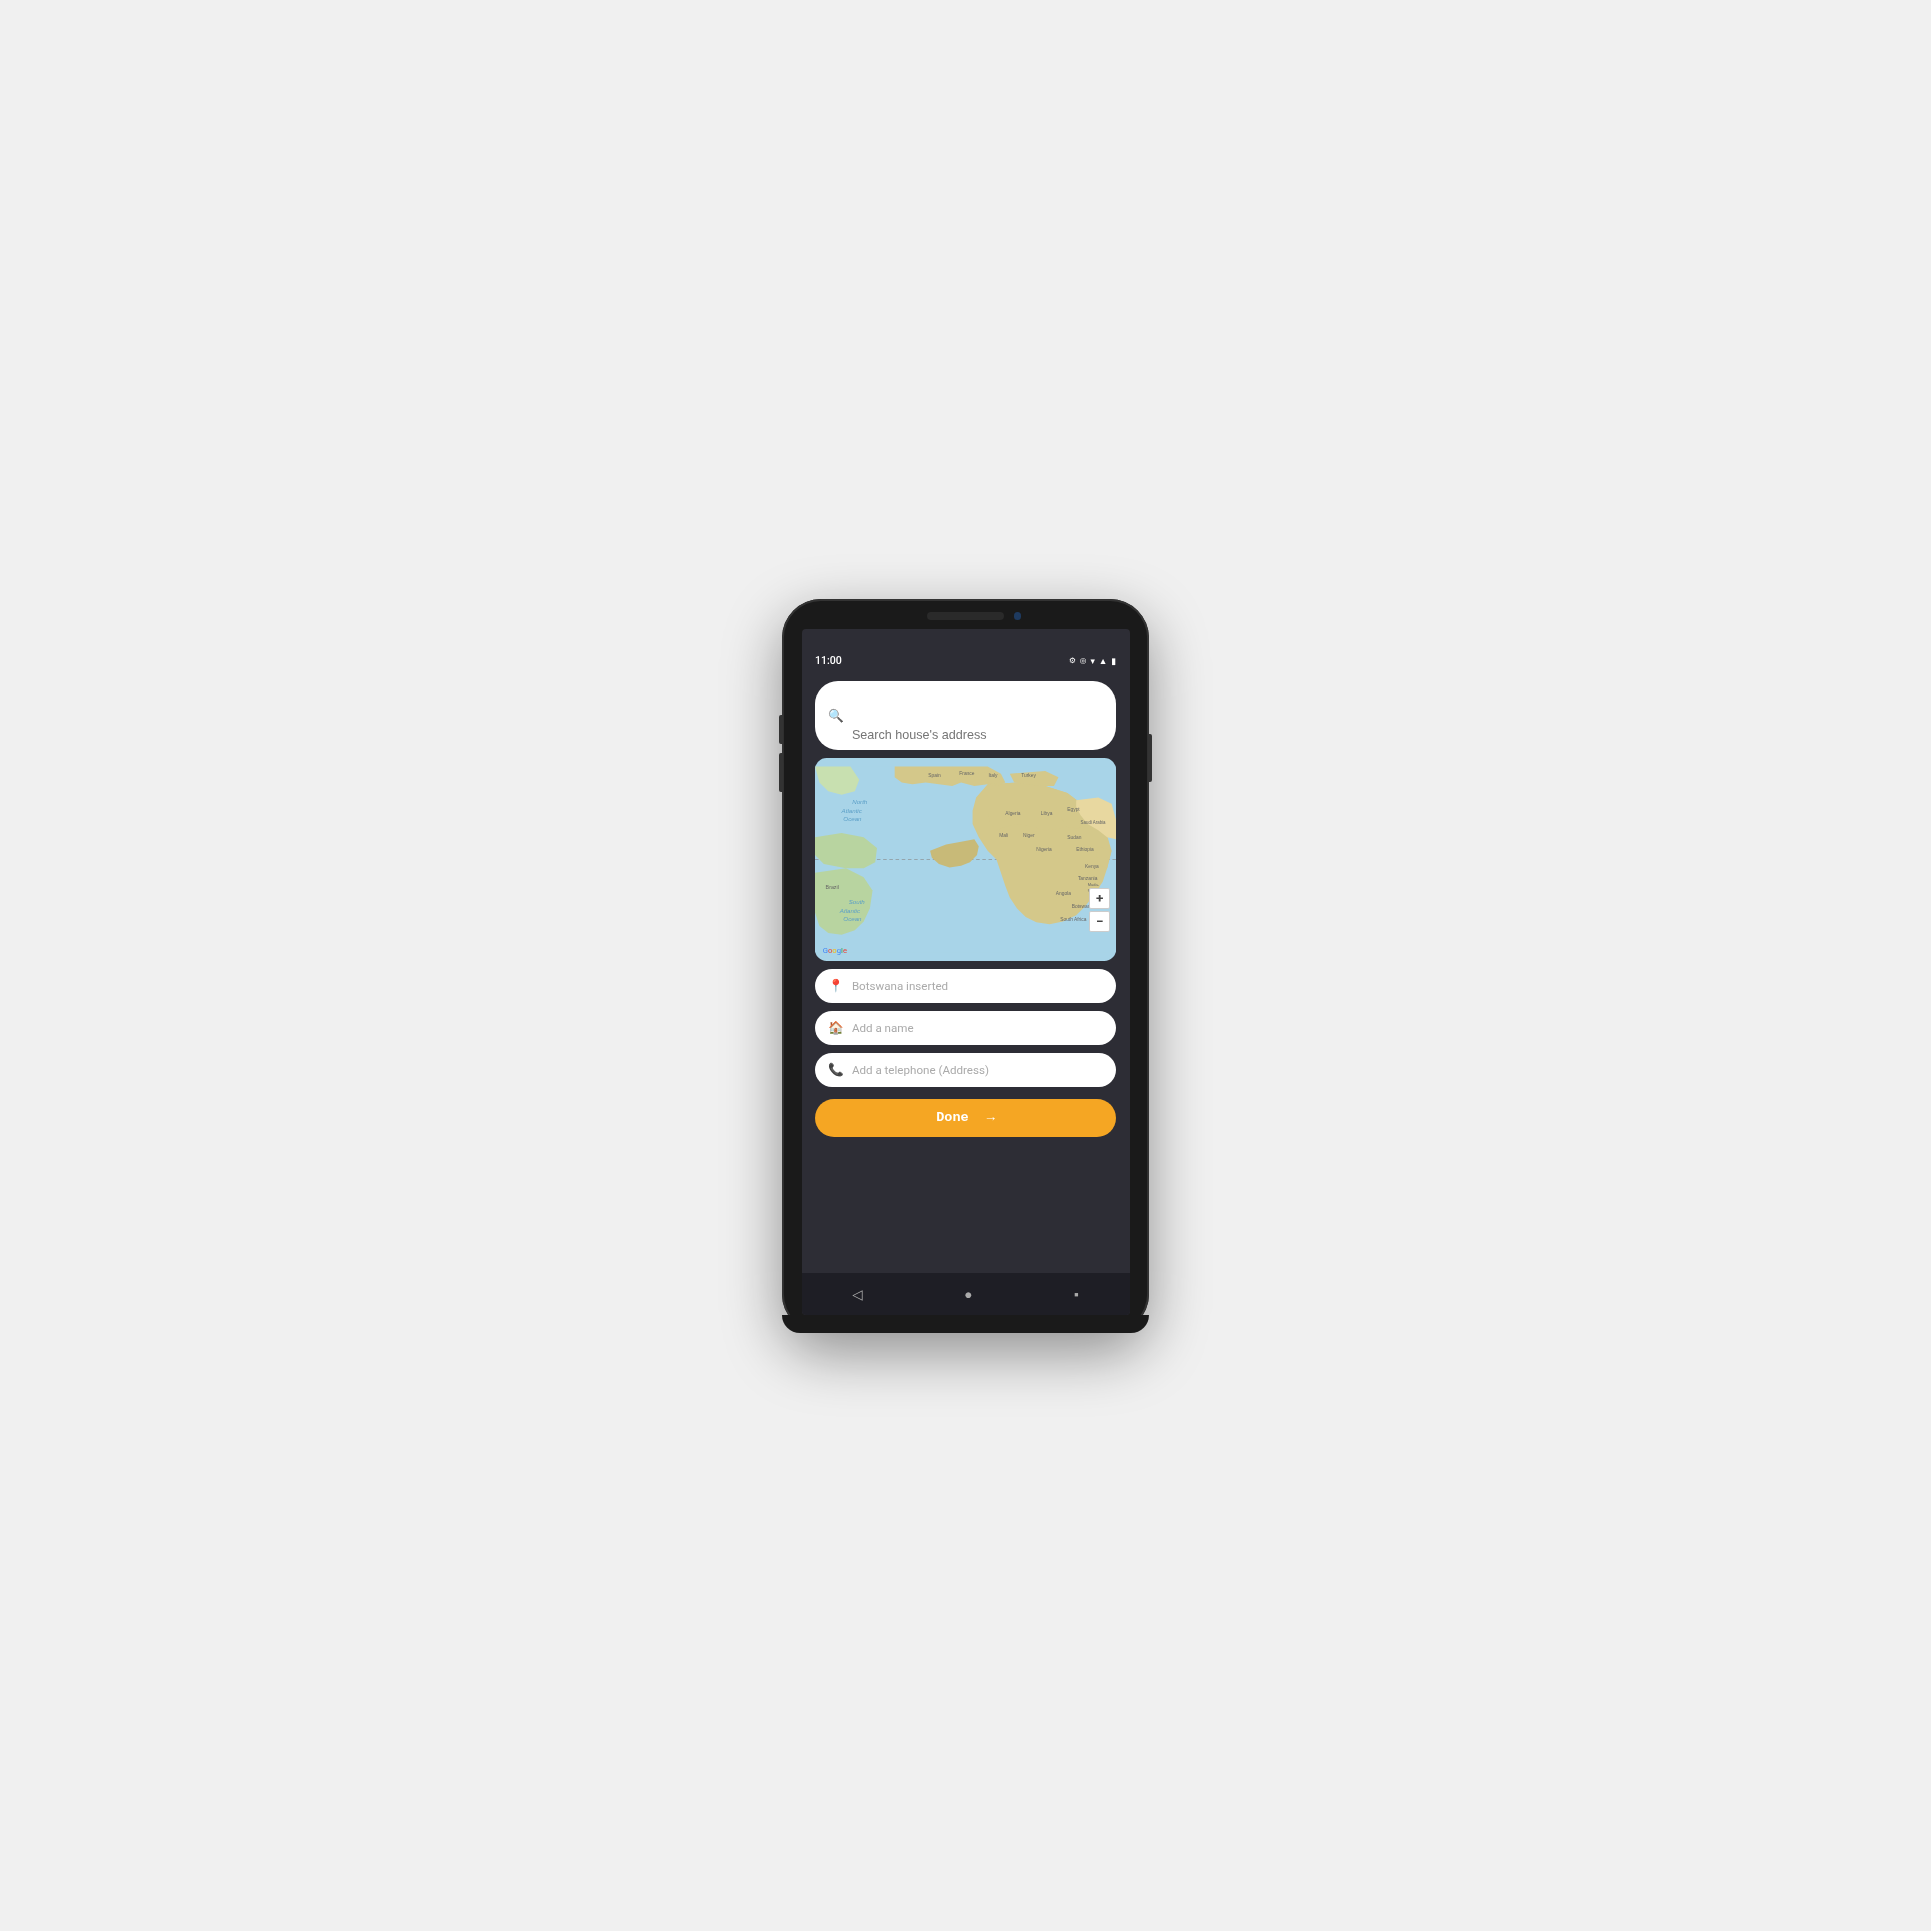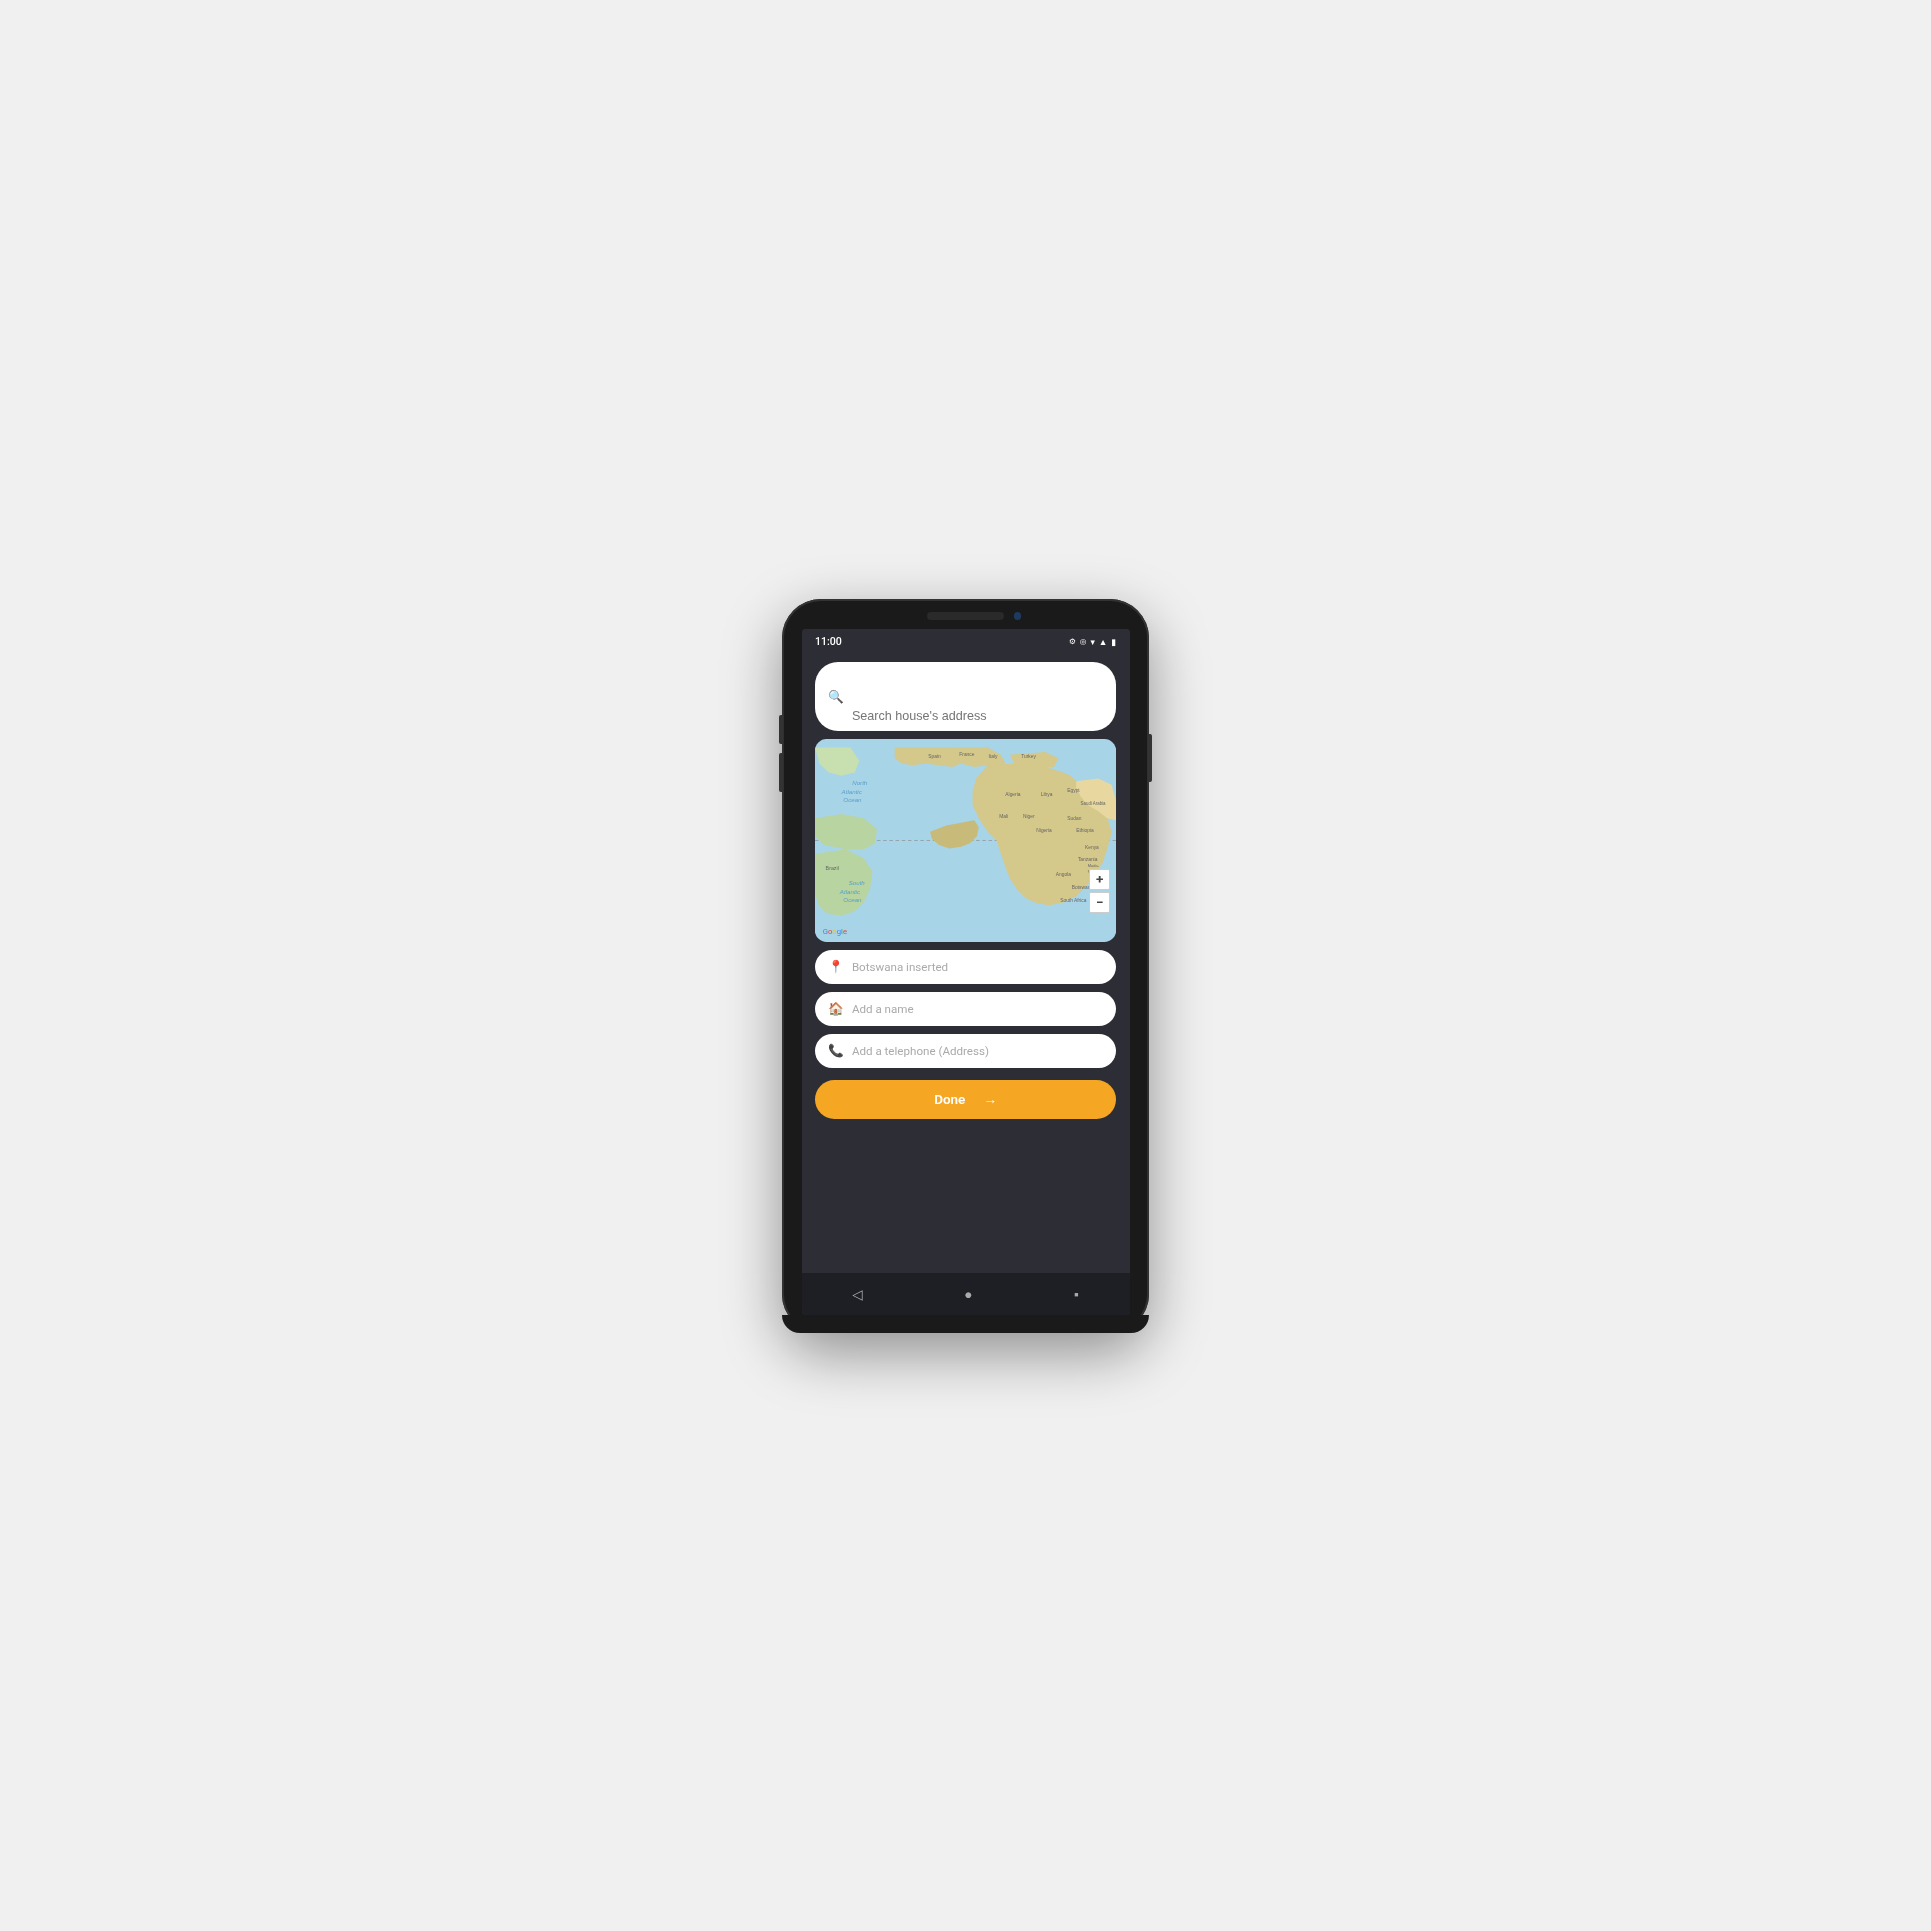"11:00" .status-bar { margin-top: none -> 19px }
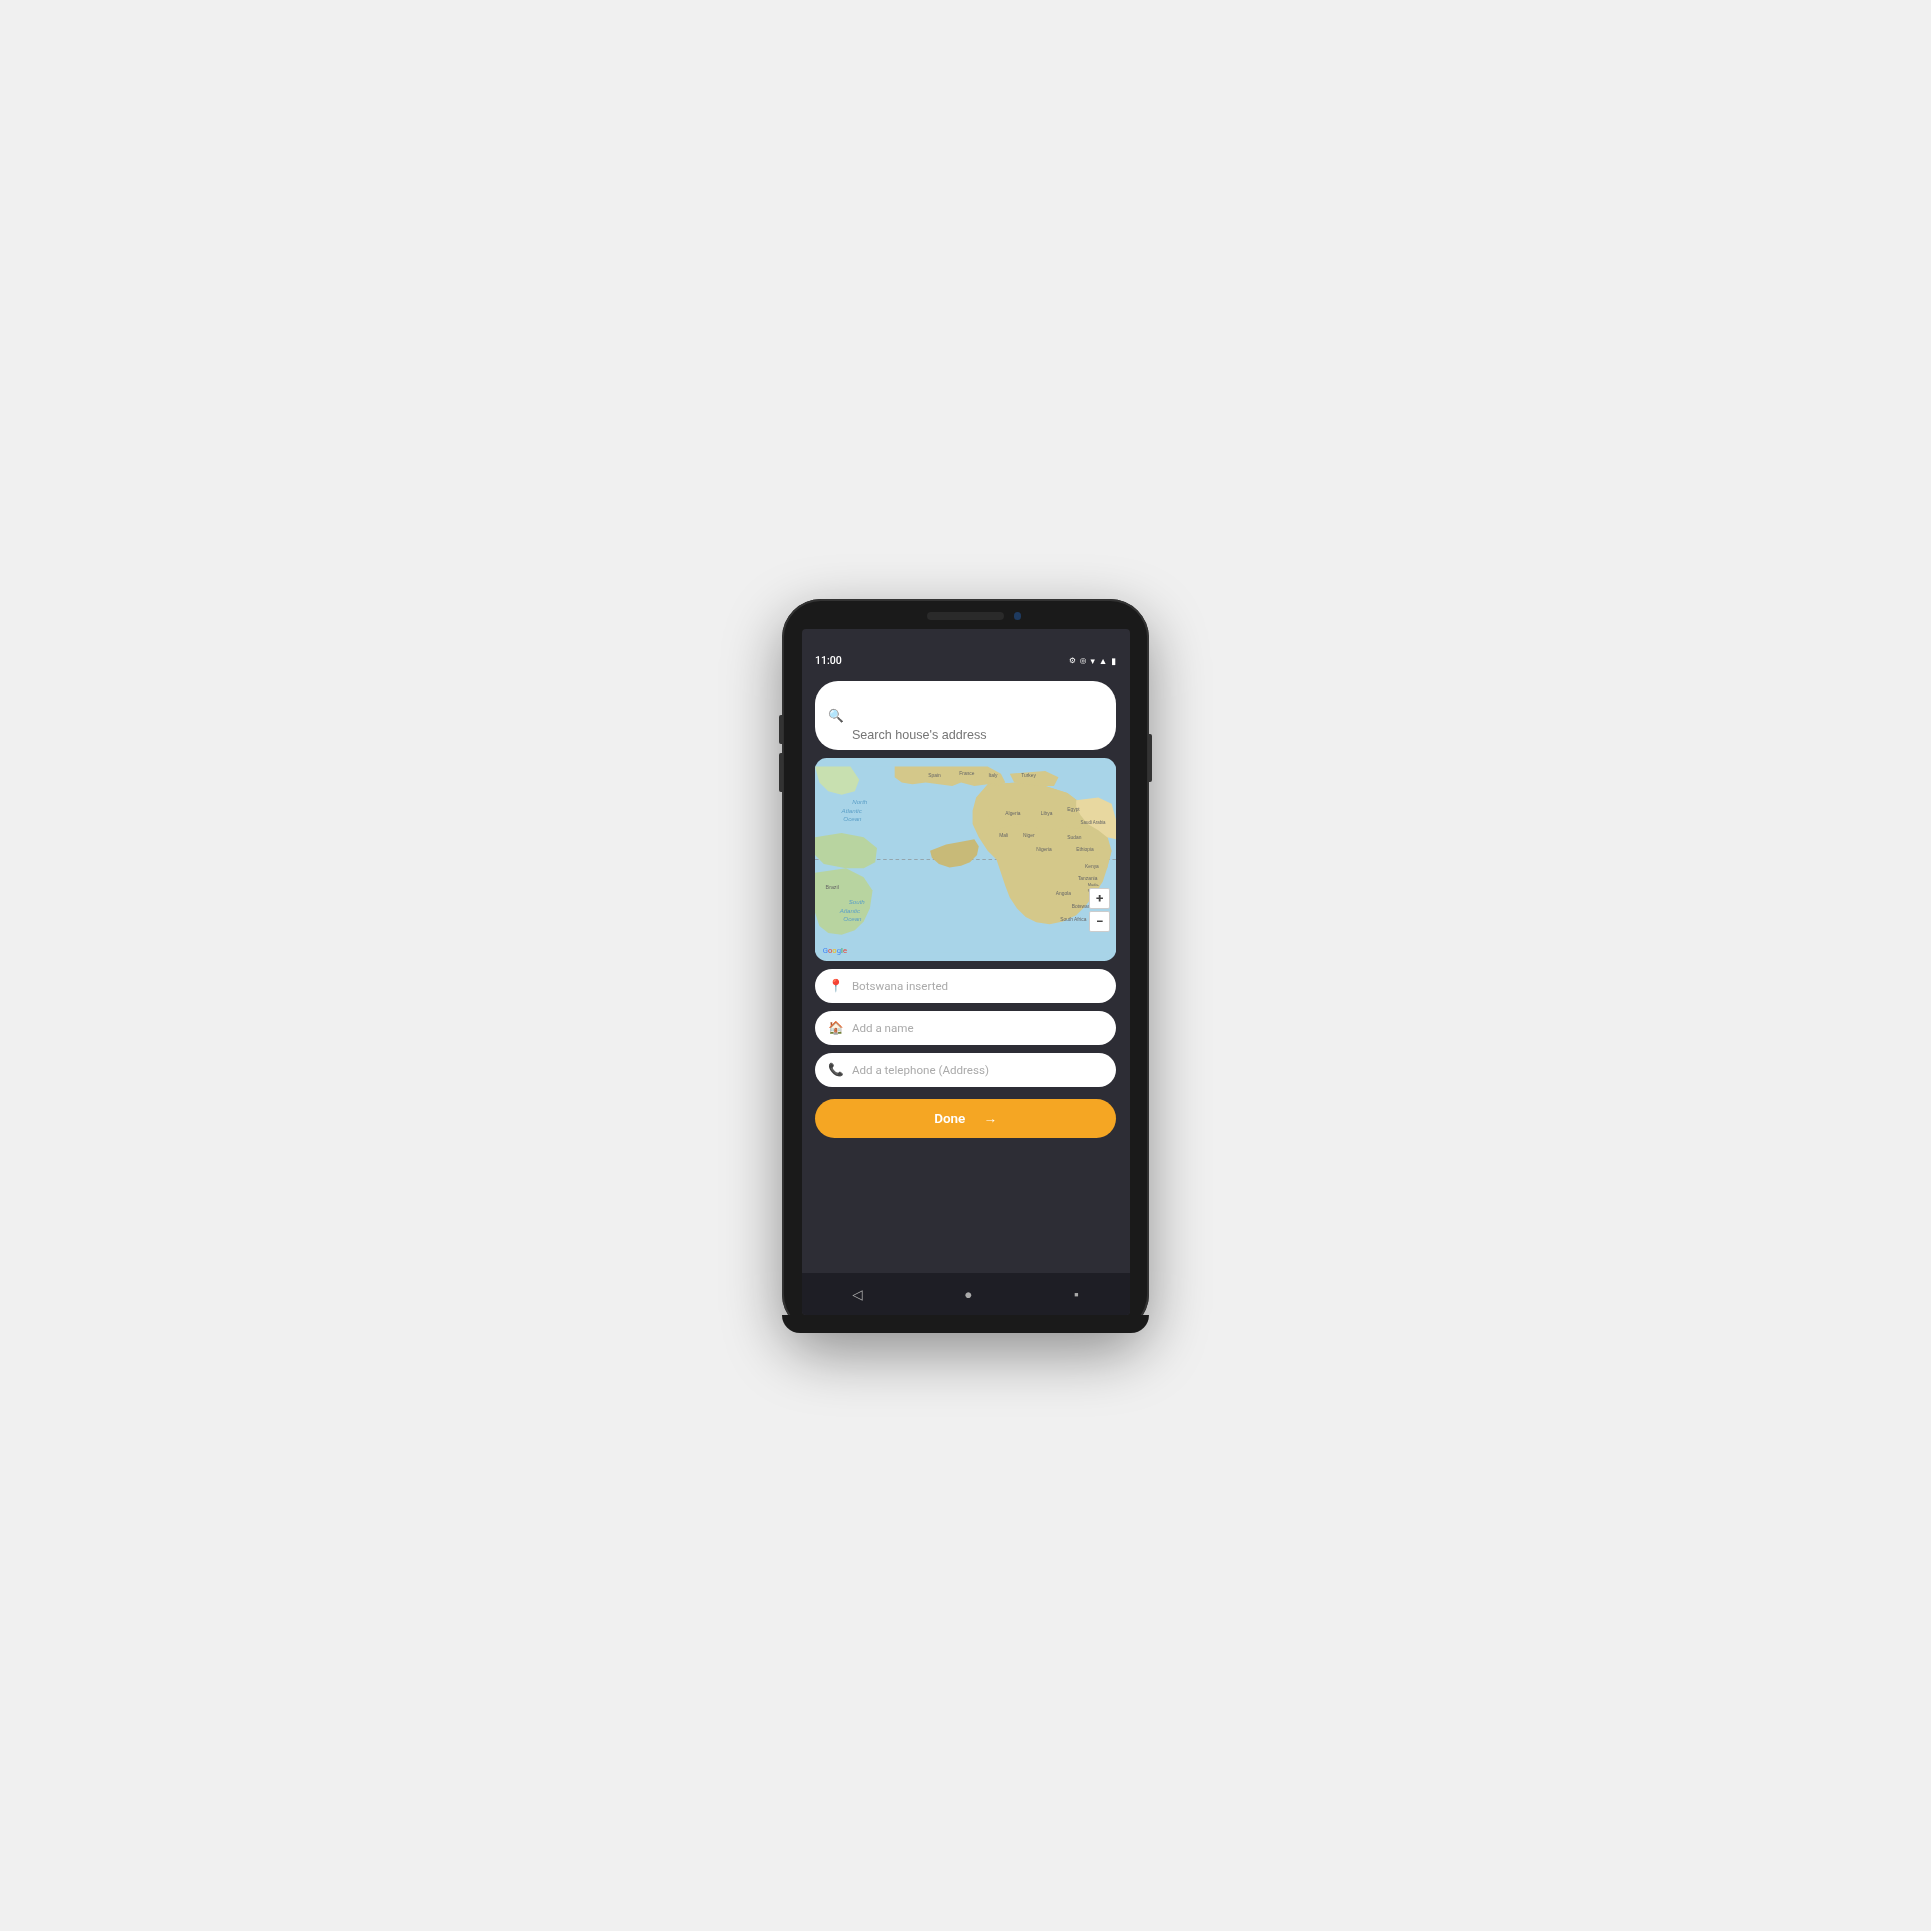"Done" .done-btn { font-family: none -> Liberation Mono, monospace }
